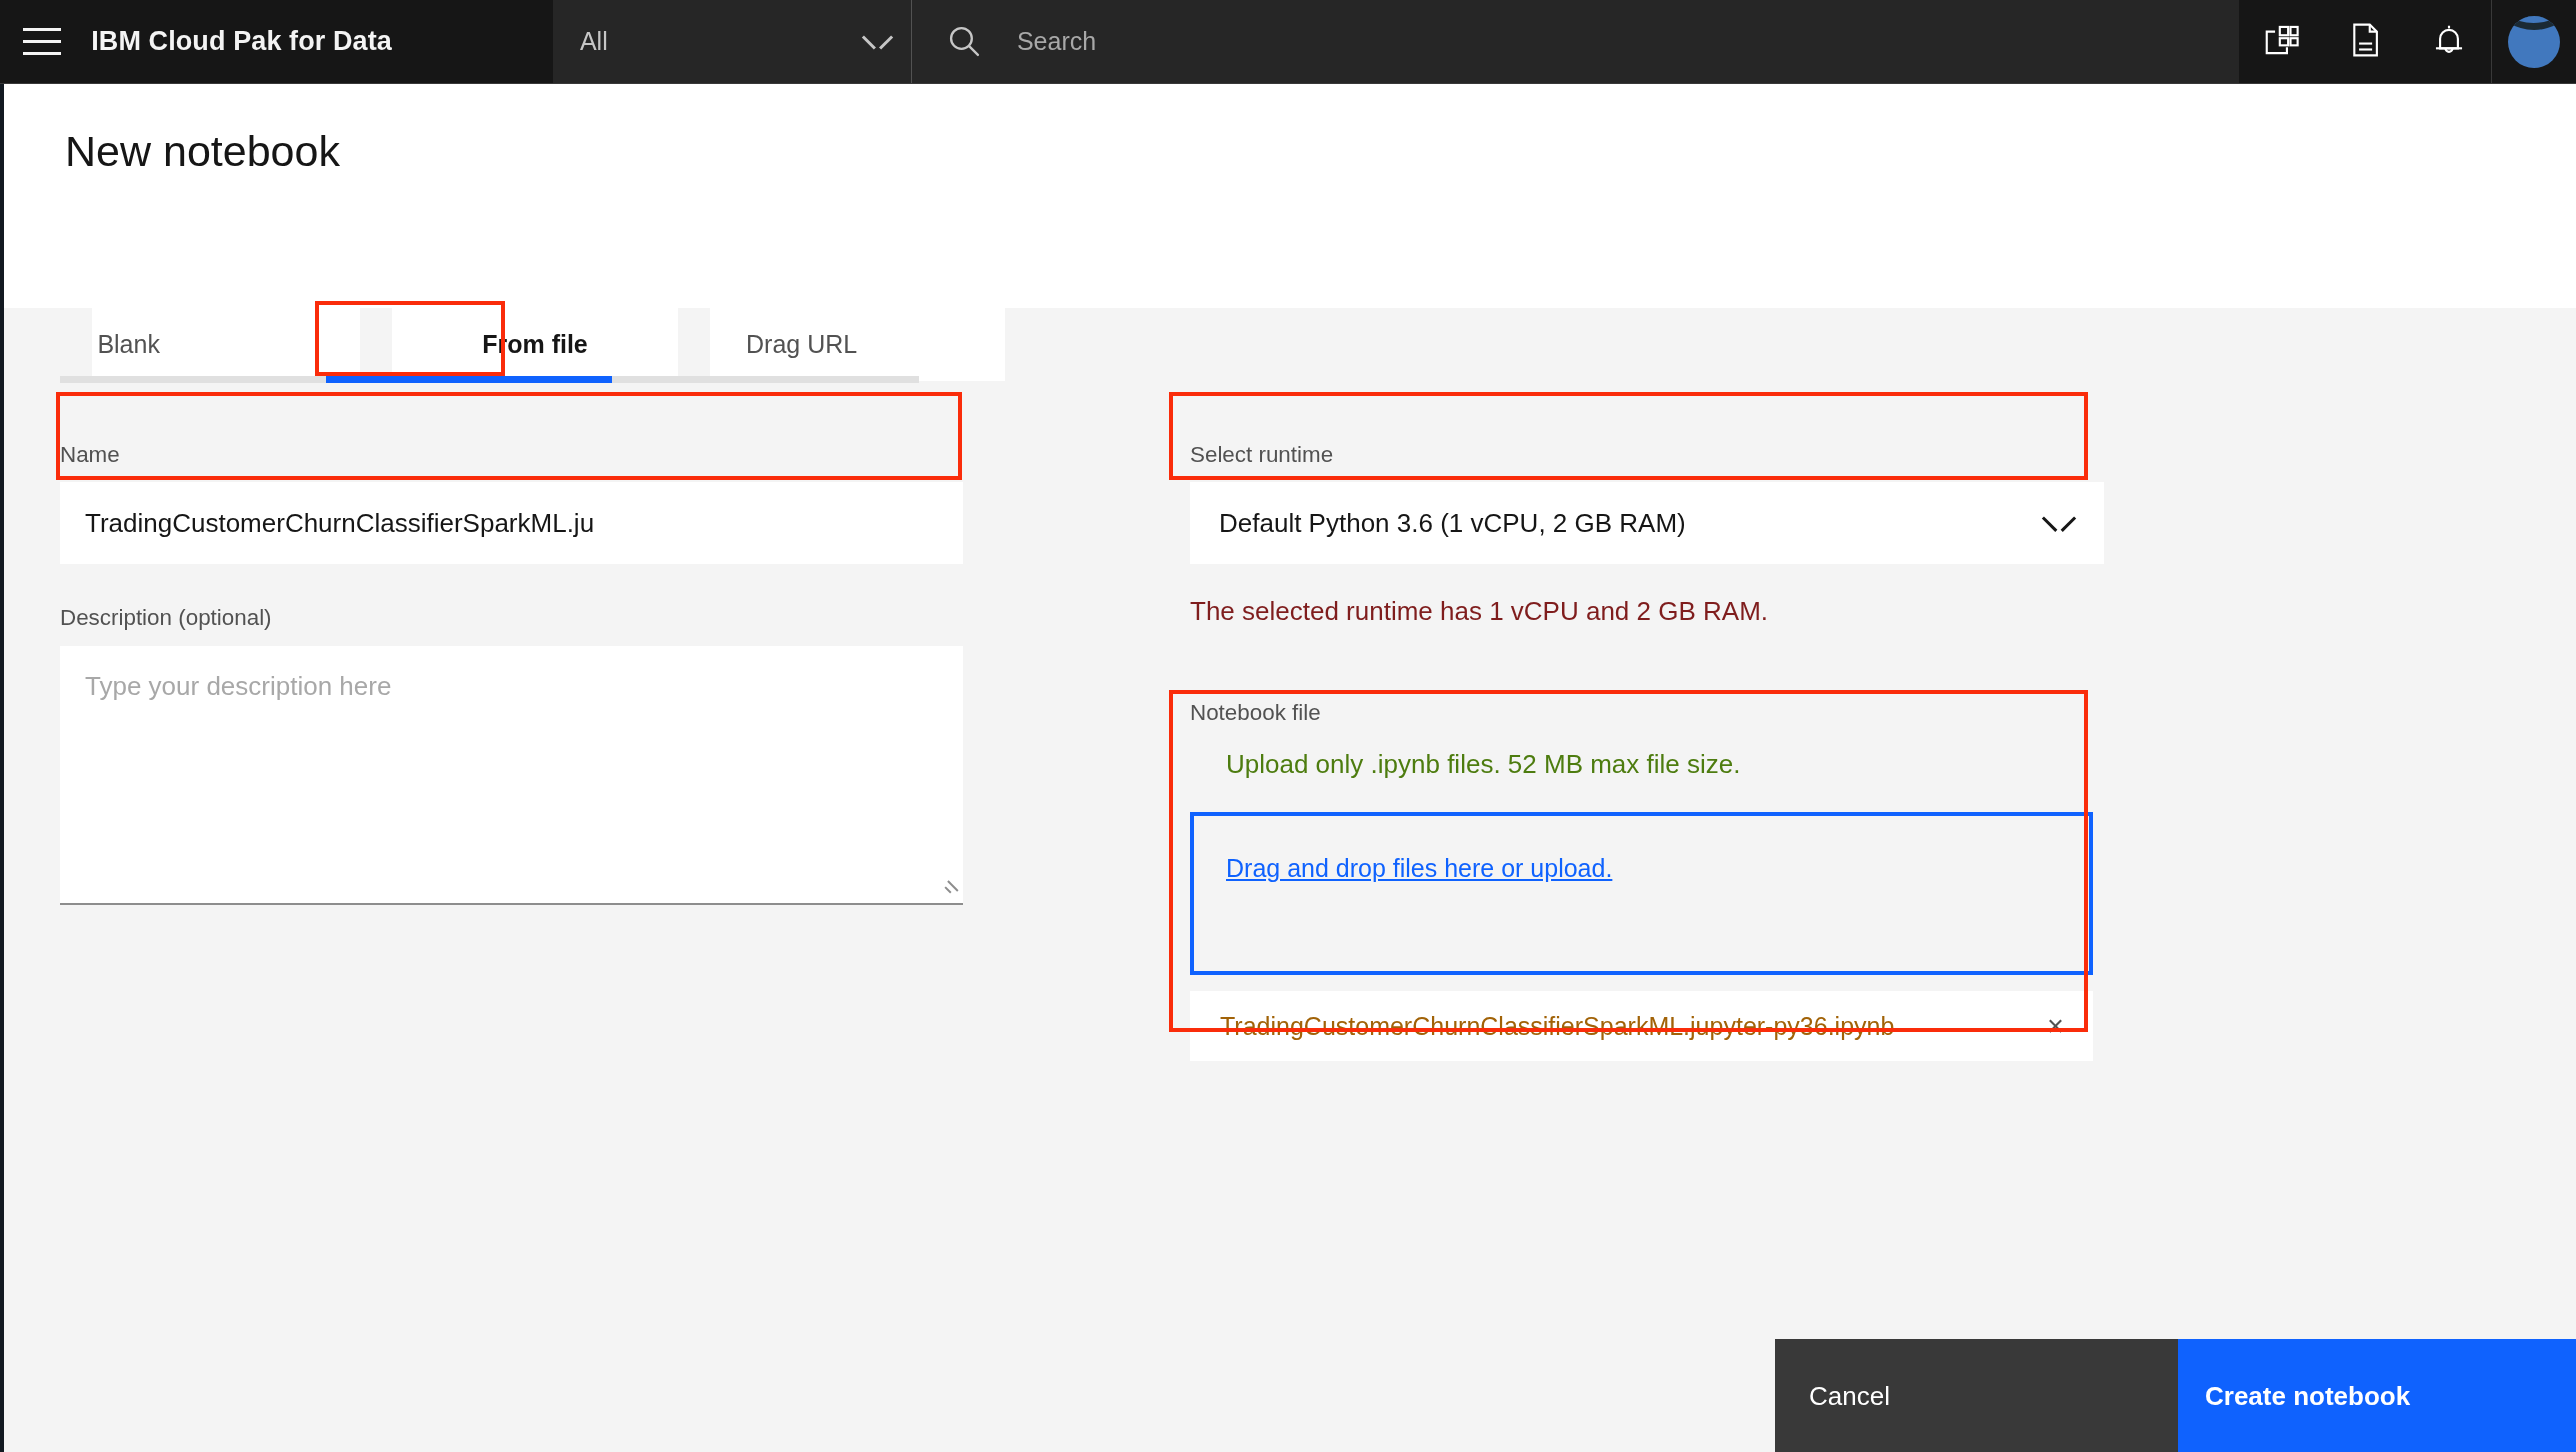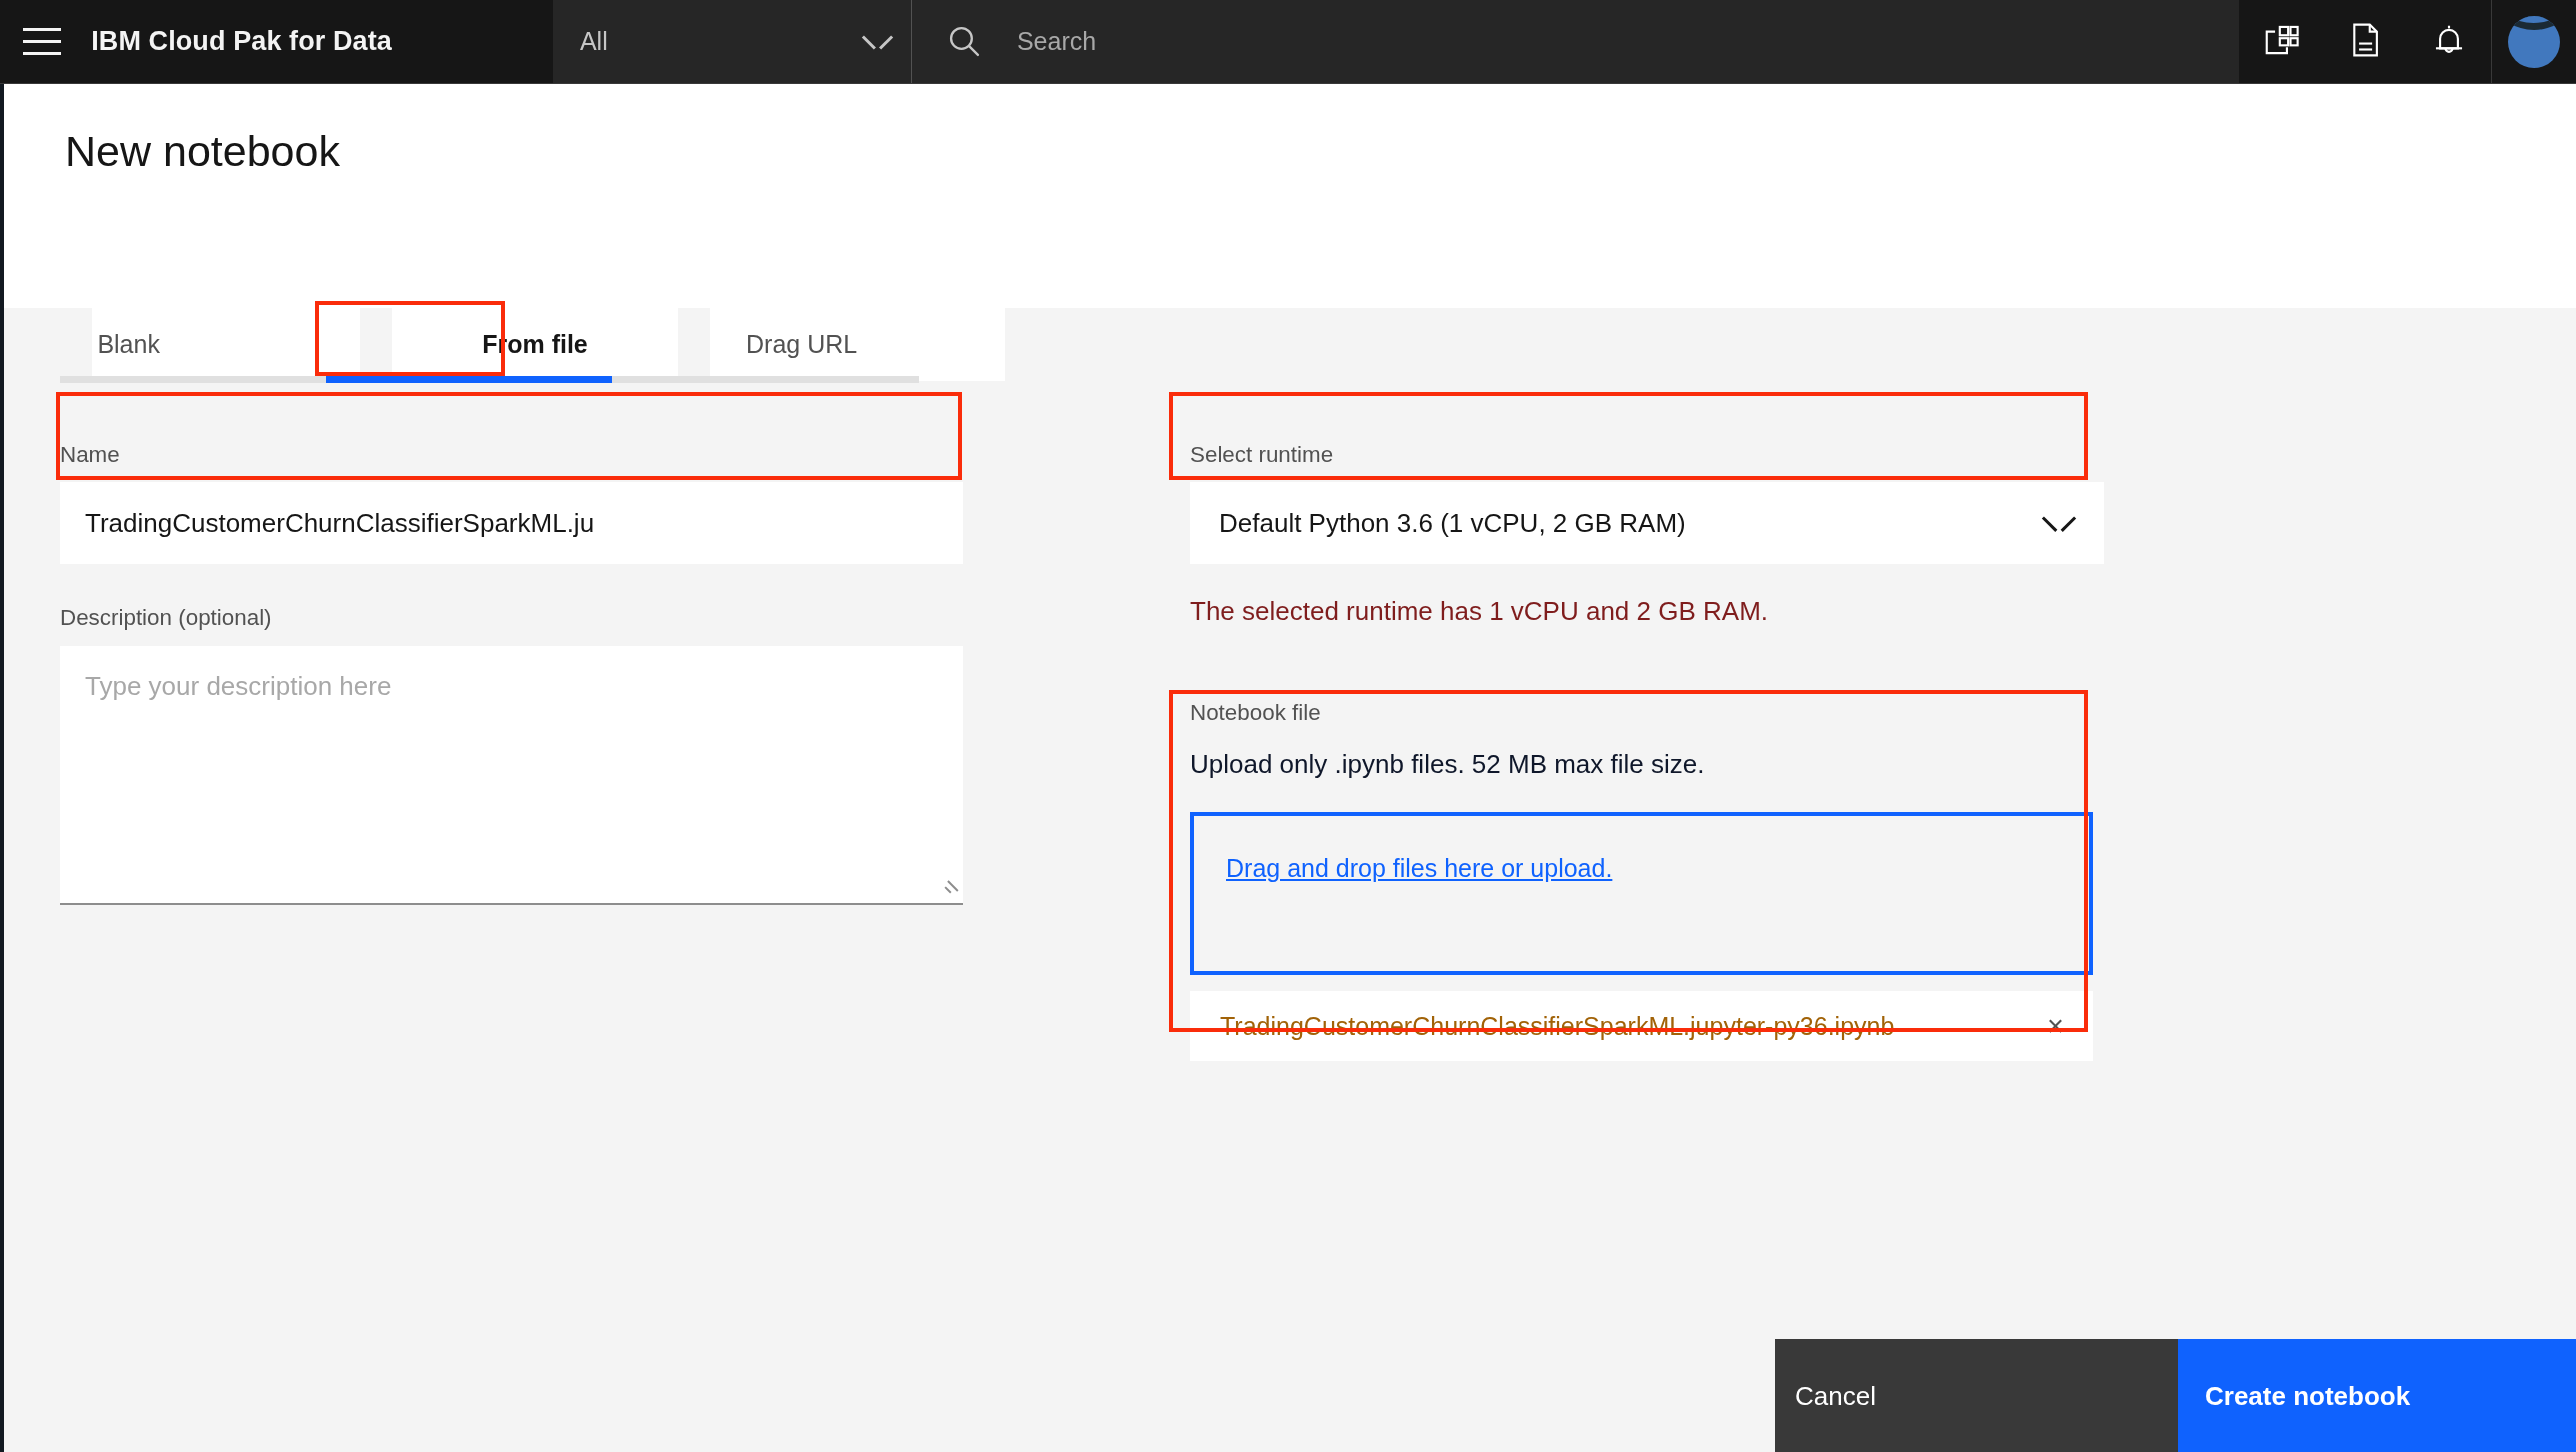"Upload only .ipynb files. 52" .upload-note { color: #0f172a -> #4d7c0f; margin-left: none -> 36px }
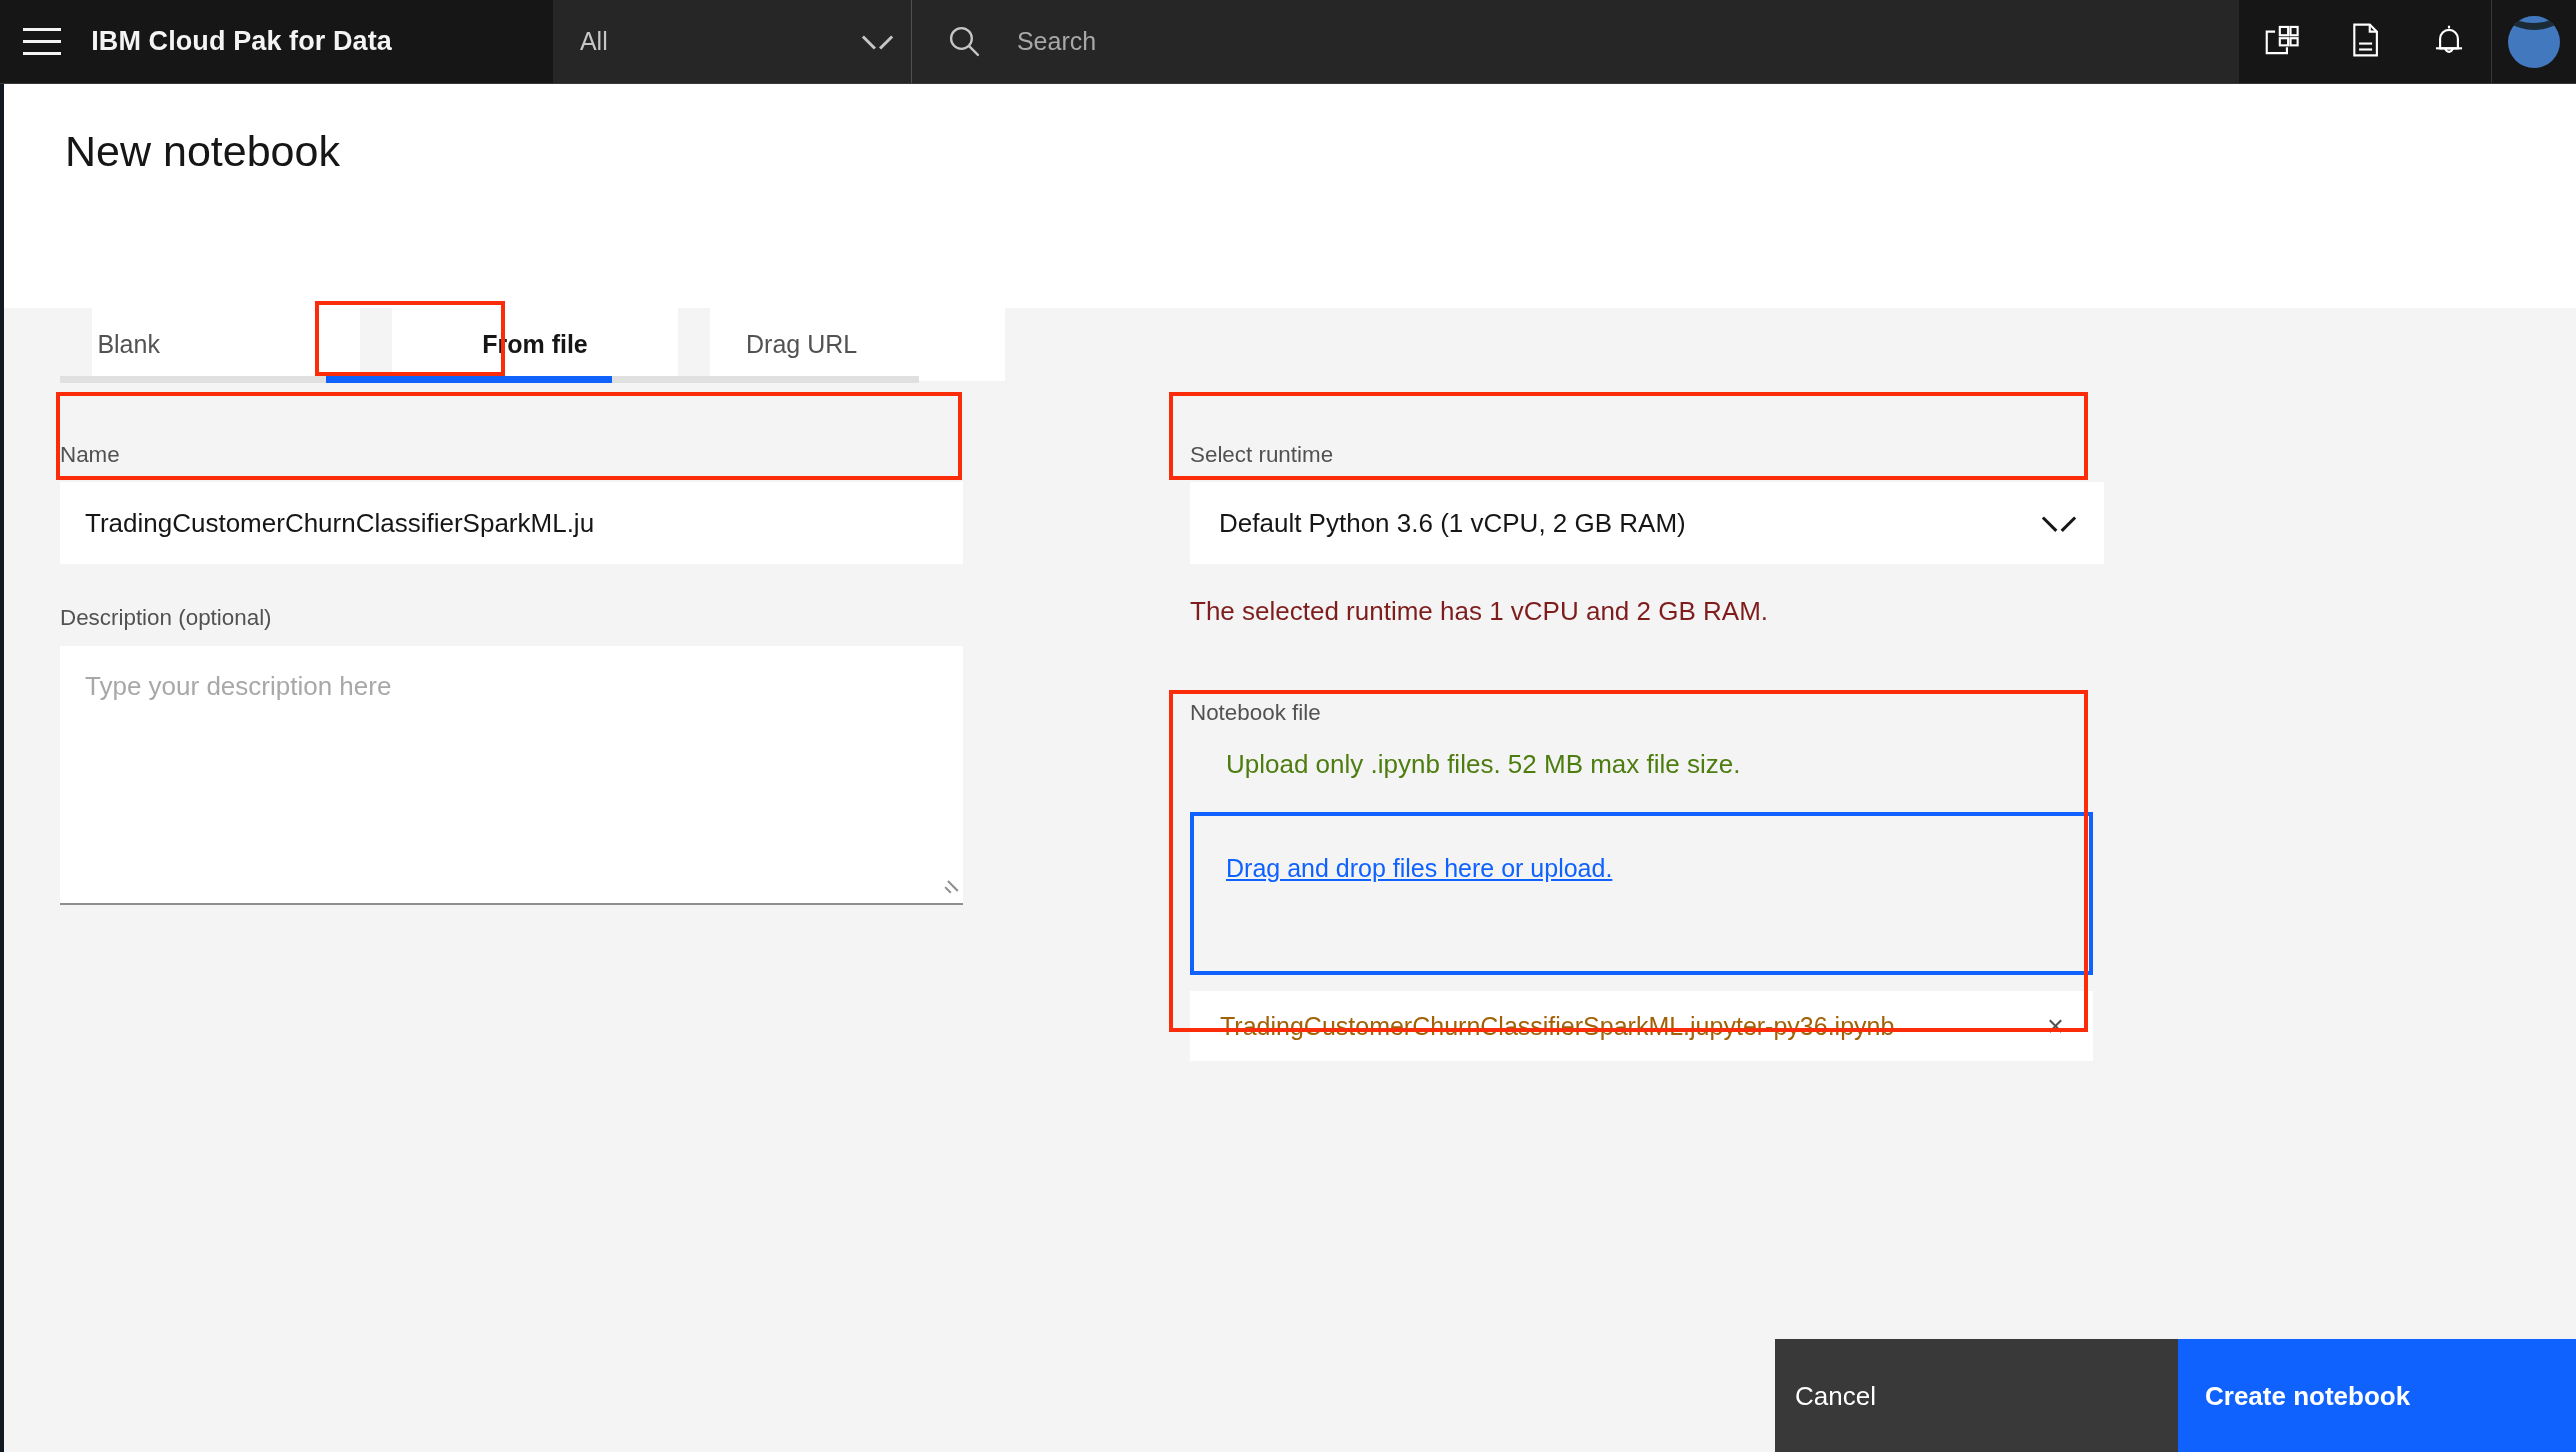"Cancel" .btn-cancel { padding-left: 20px -> 34px }
